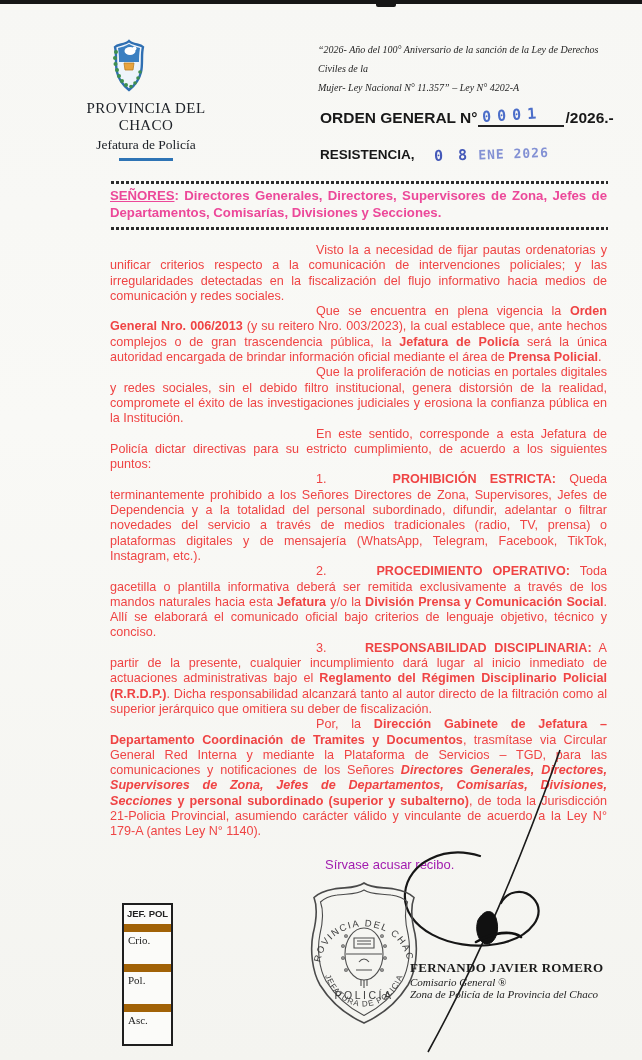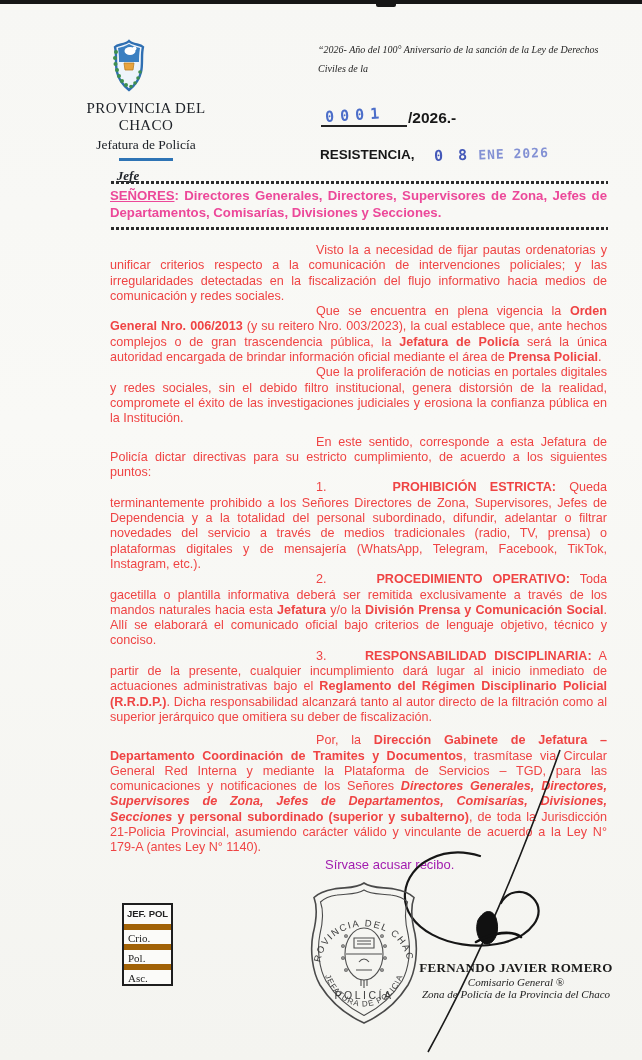"Mujer- Ley Nacional N° 11.357”" div { html: none -> <div>Mujer- Ley Nacional N° 11.357” – Ley N° 4202-A</div> }
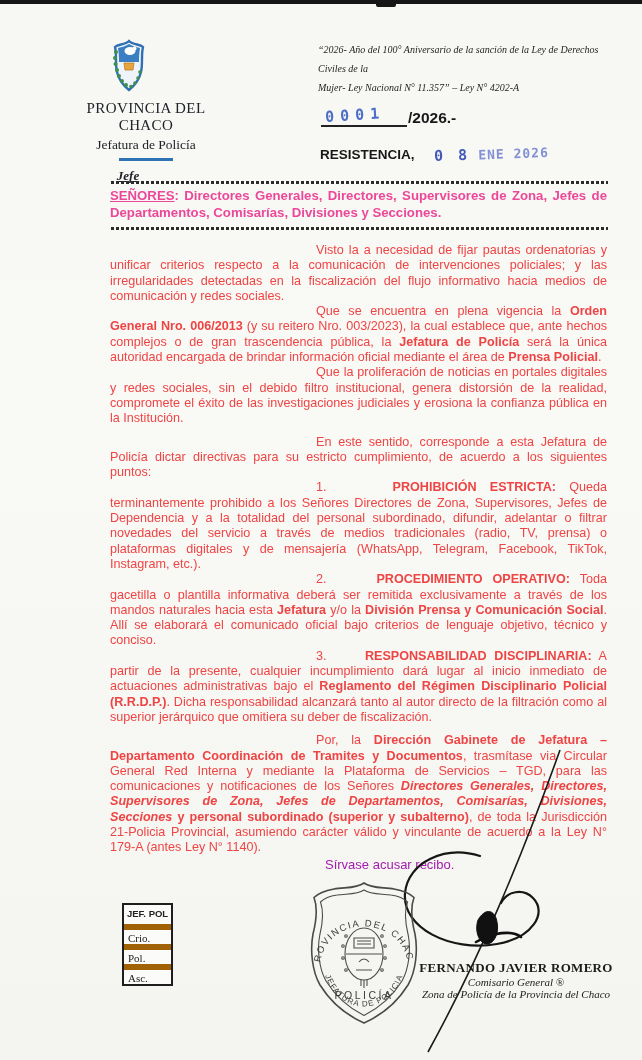"ORDEN GENERAL N°" span { html: none -> <span>ORDEN GENERAL N°</span> }
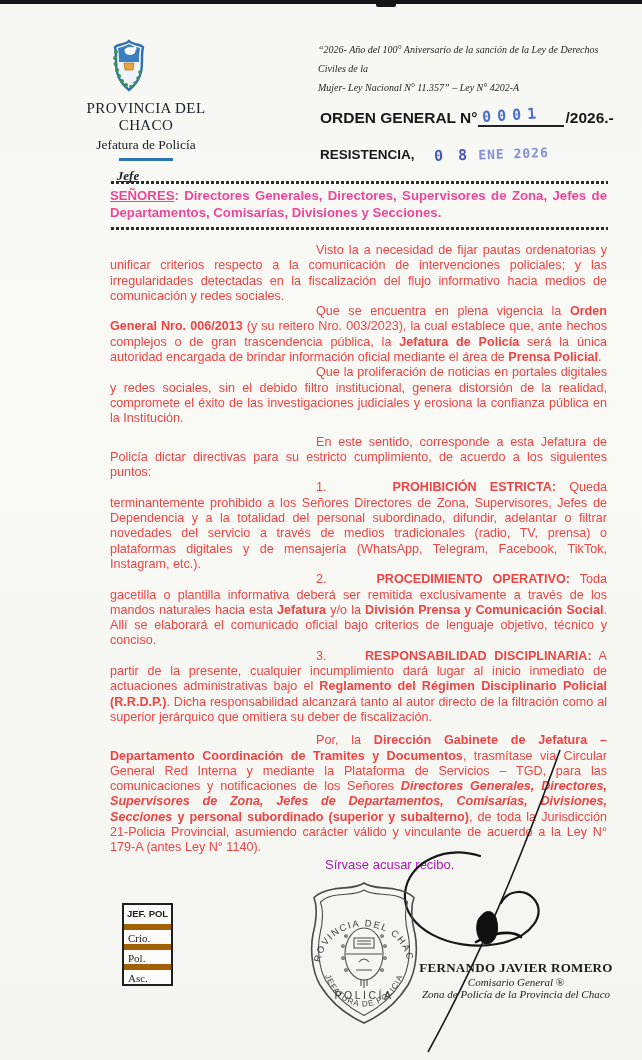"Jefe" div.org-role { html: <div>Jefe</div> -> none }
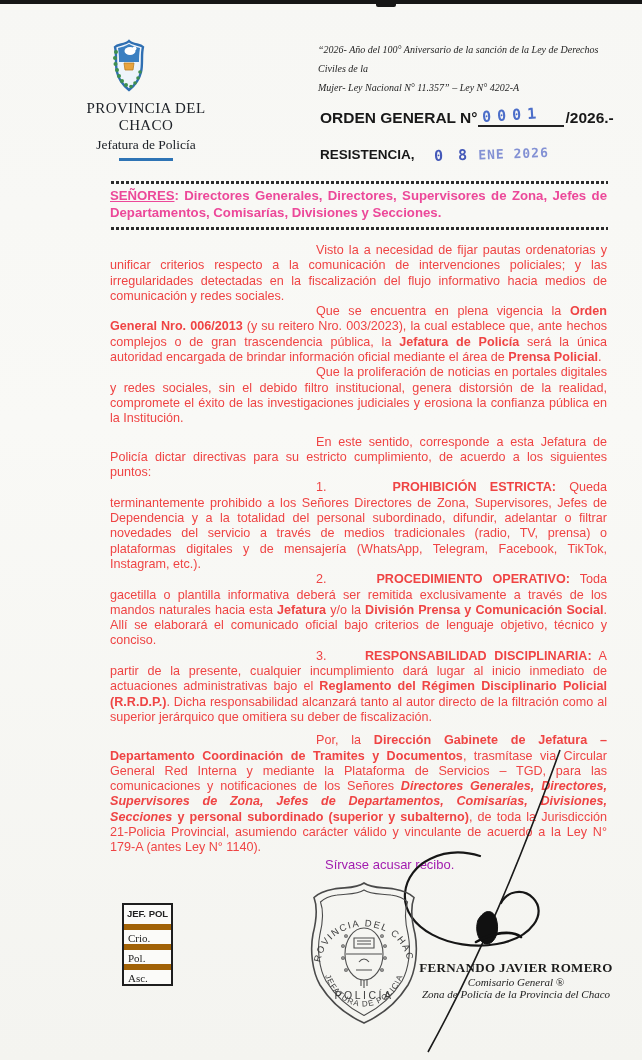"En este sentido, corresponde a" .para.gap { margin-top: 8px -> none }
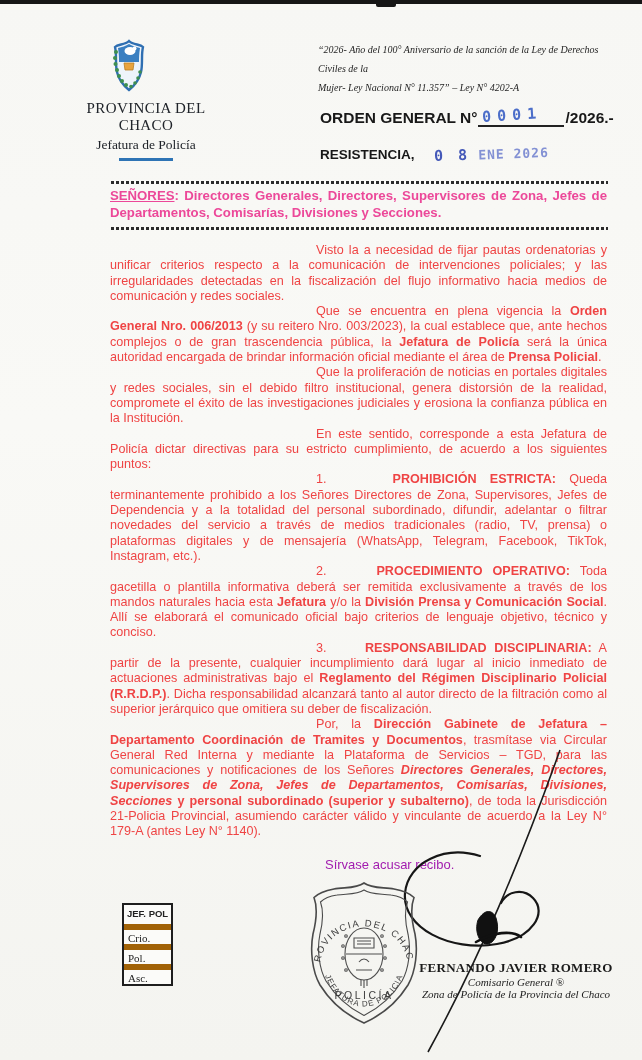"Crio." .rcell { border-top: 6px solid #a16207 -> 8px solid #a16207; height: 20px -> 40px }
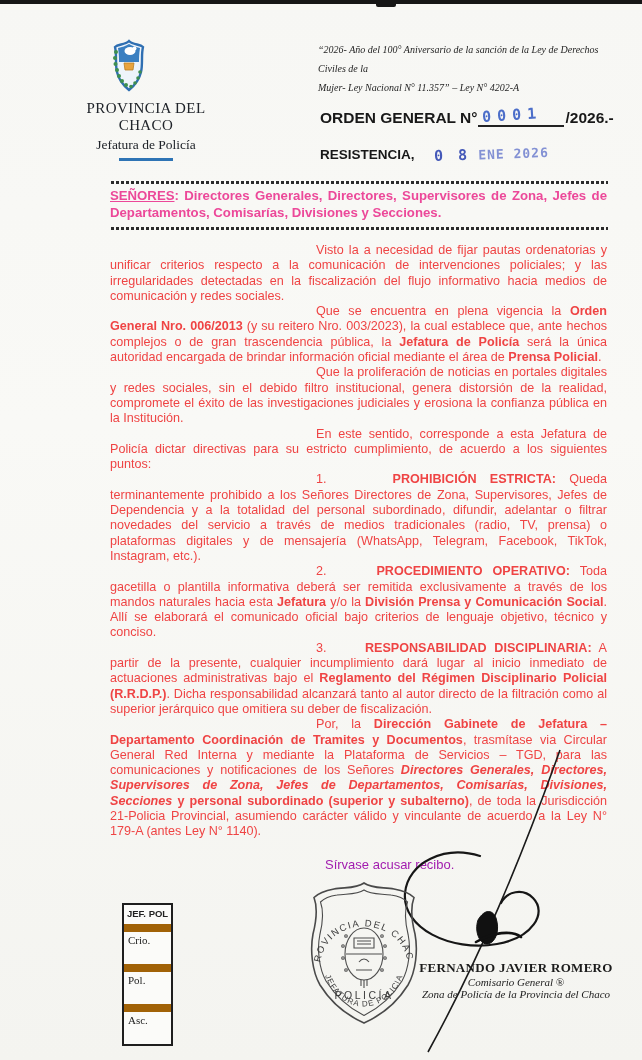"FERNANDO JAVIER ROMERO" .name-block { text-align: center -> left }
